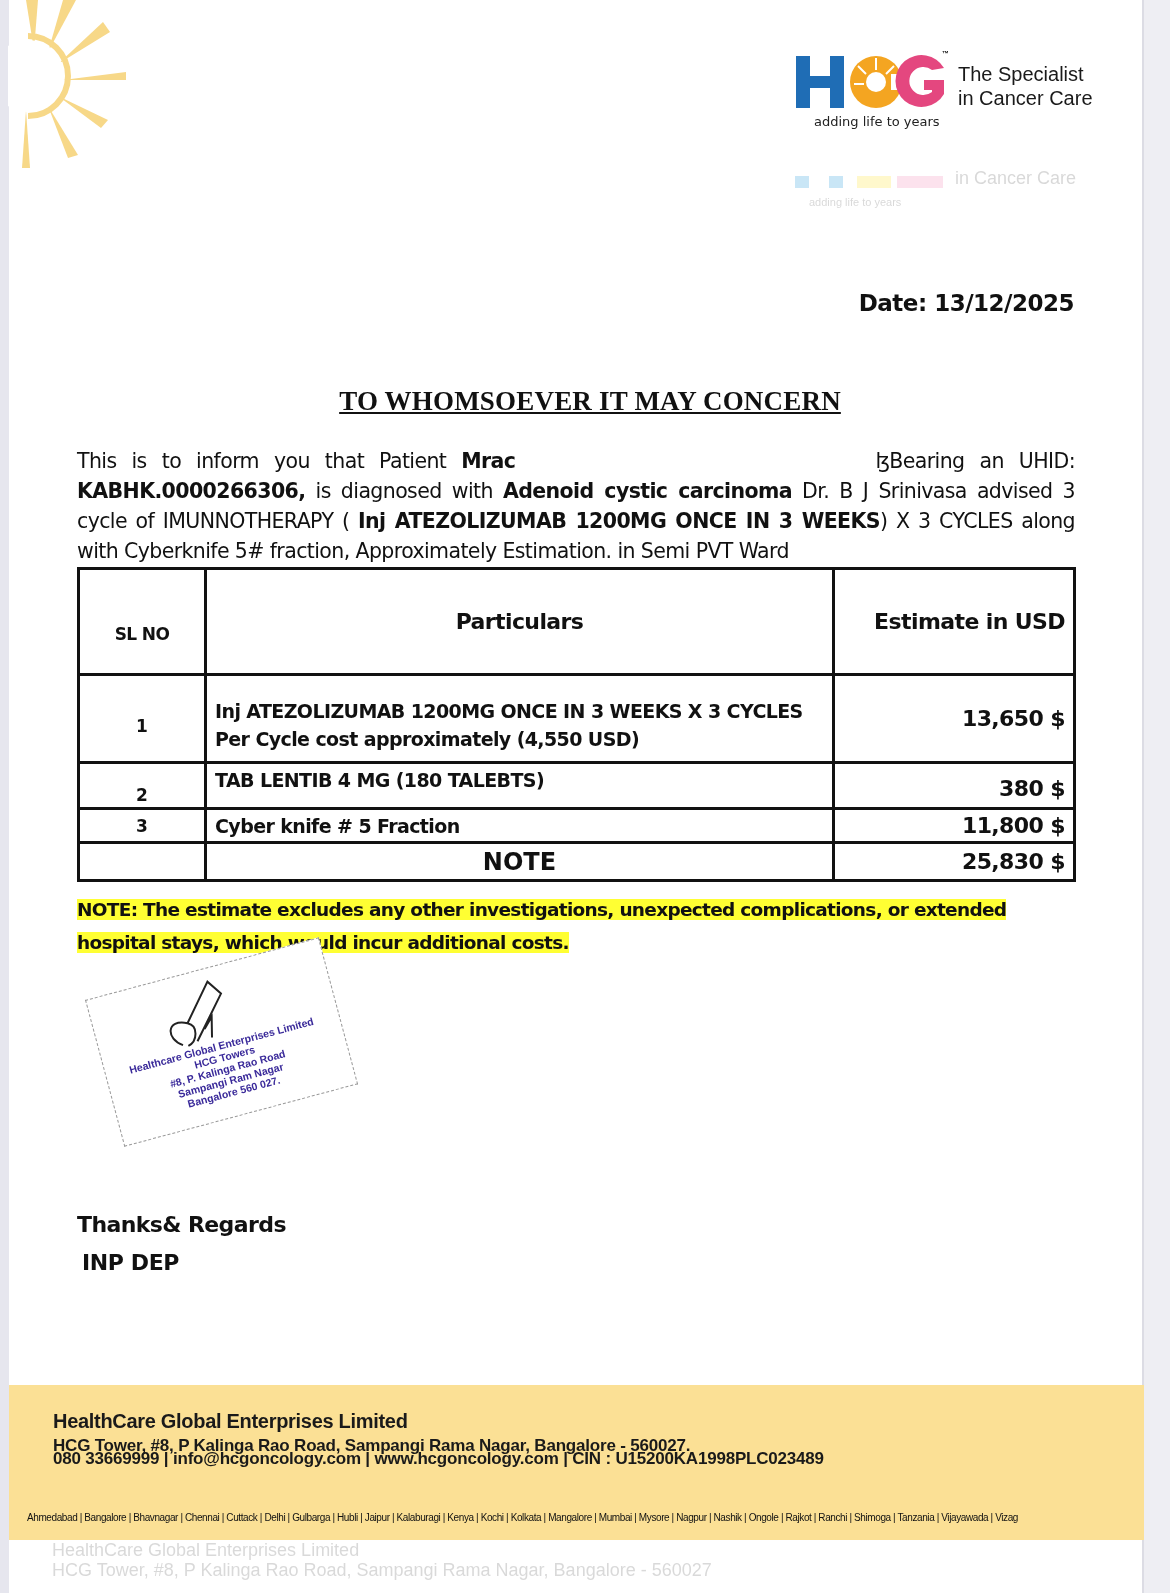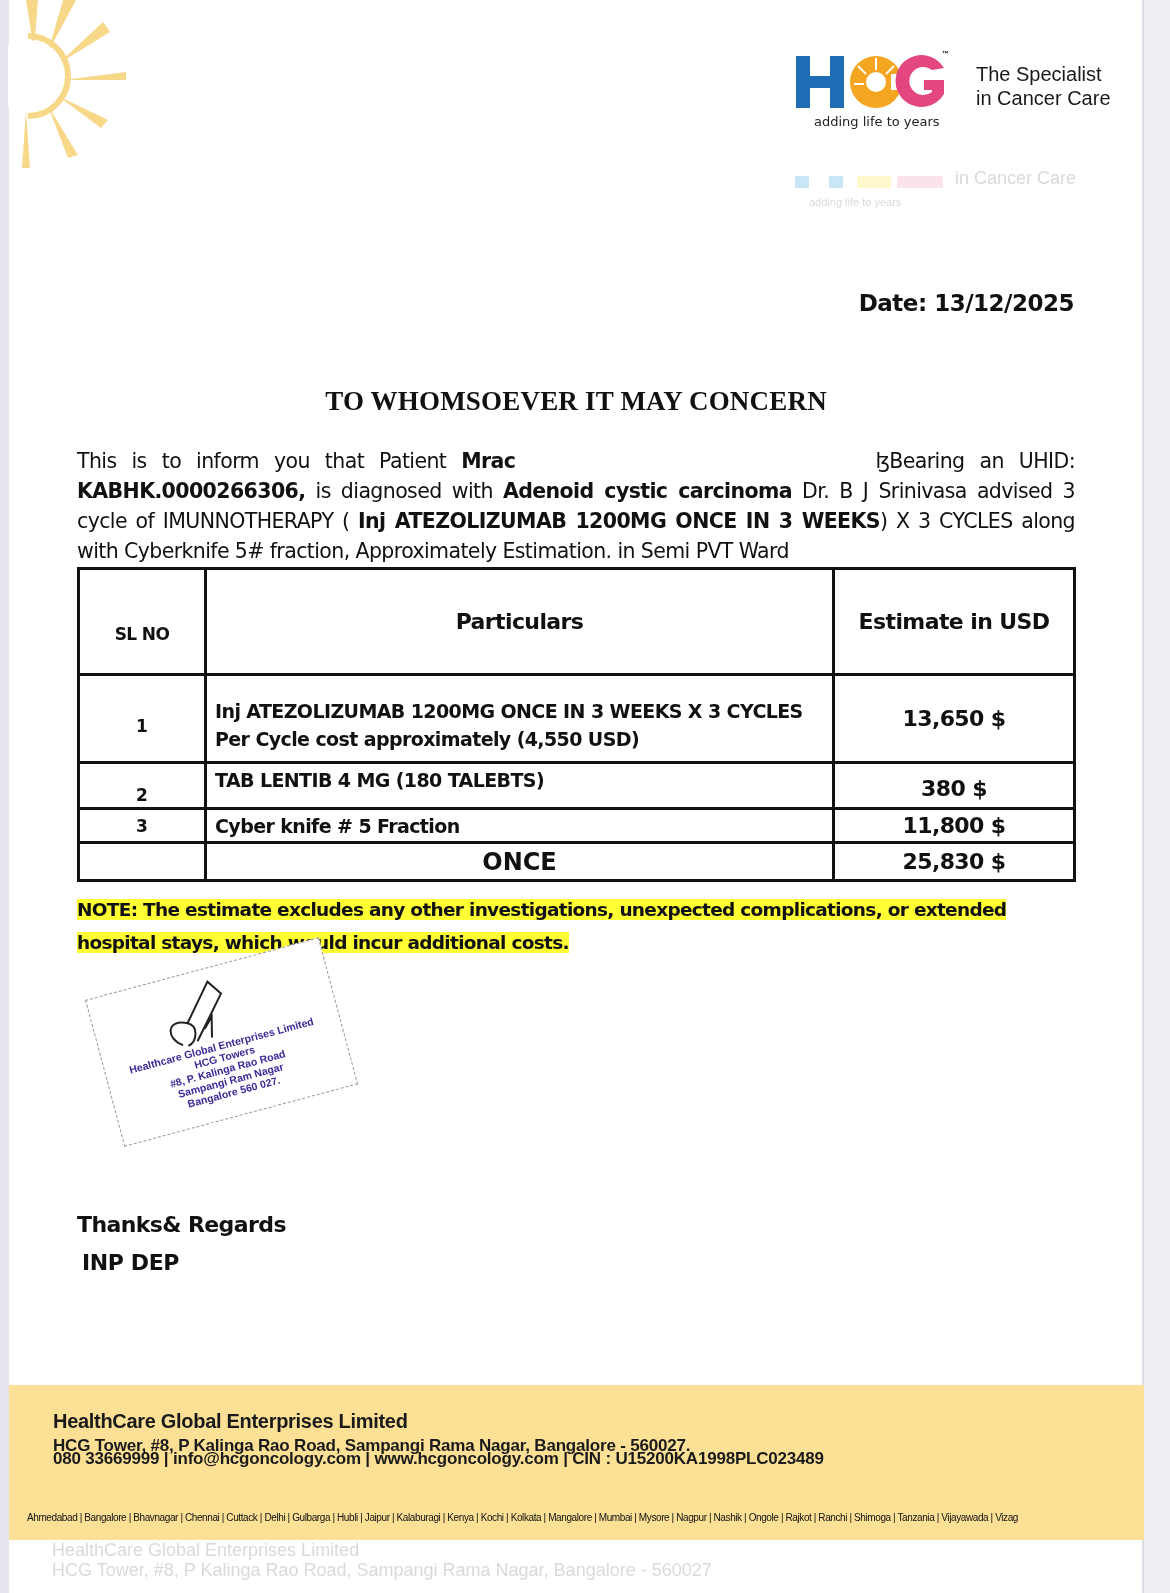"The Specialist" .logo-tag { left: 180px -> 162px }
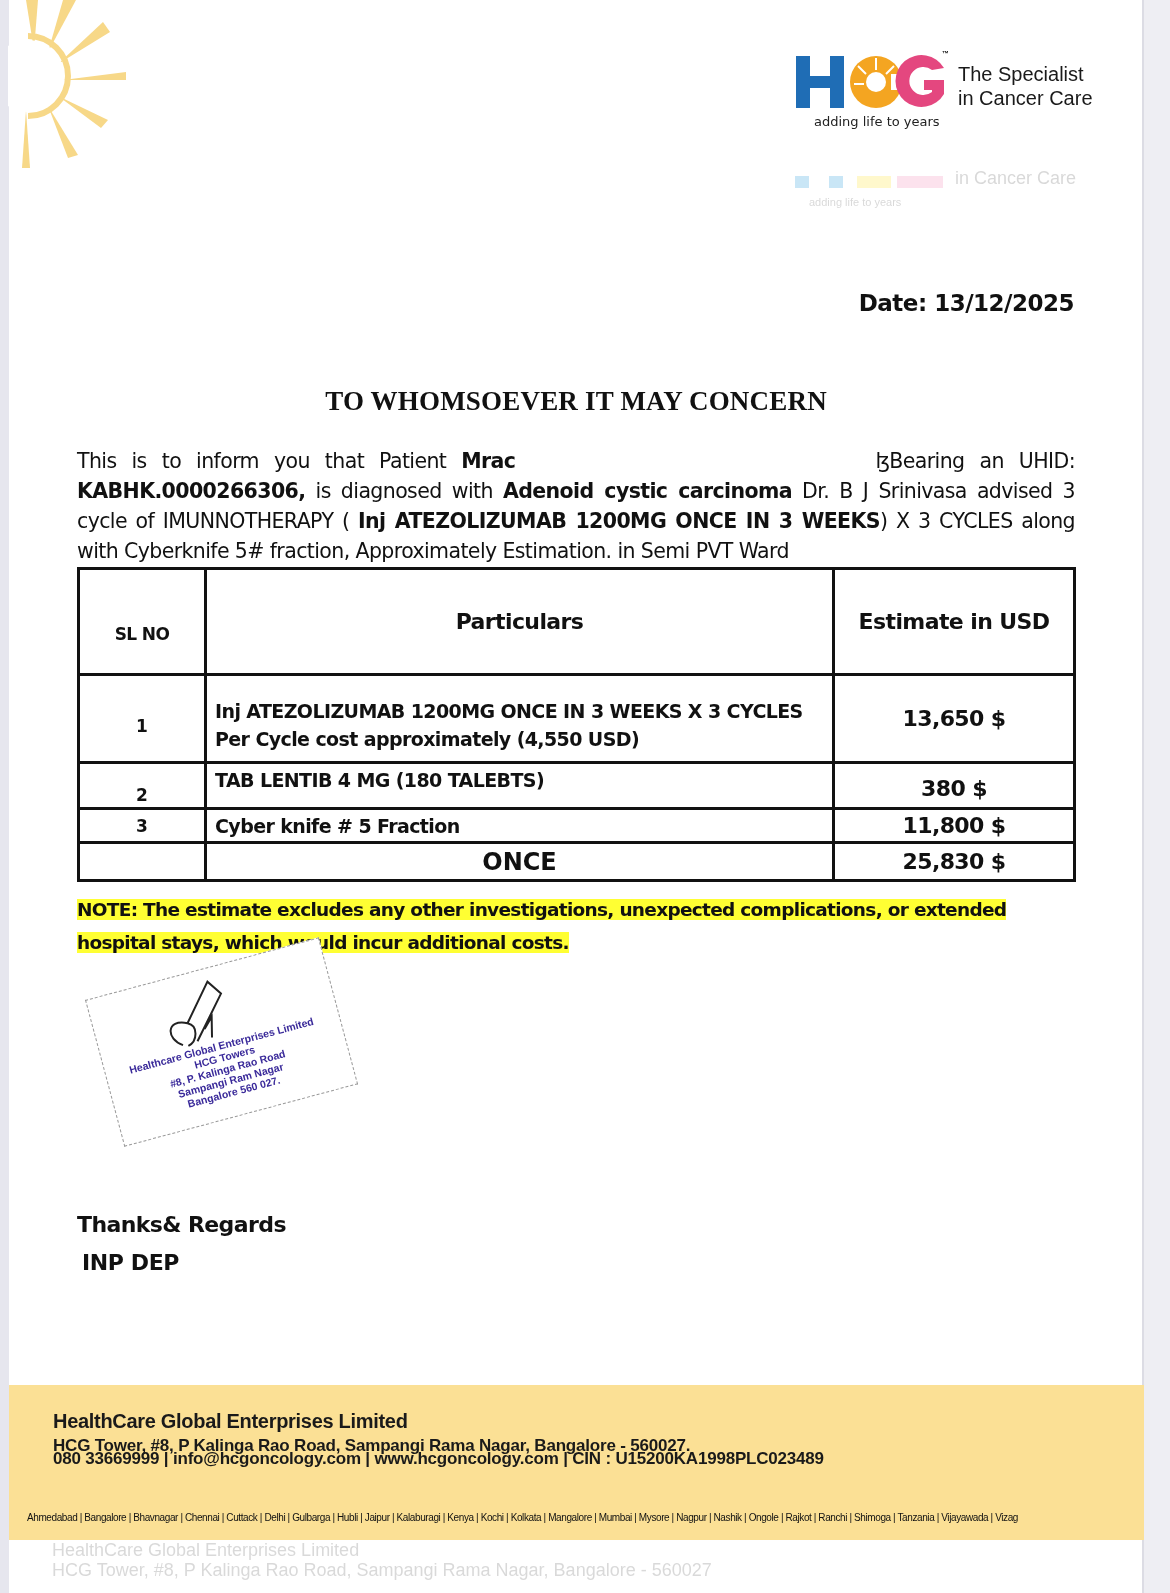"TO WHOMSOEVER IT MAY CONCERN" .title { left: 0 -> 14px; text-decoration: none -> underline }
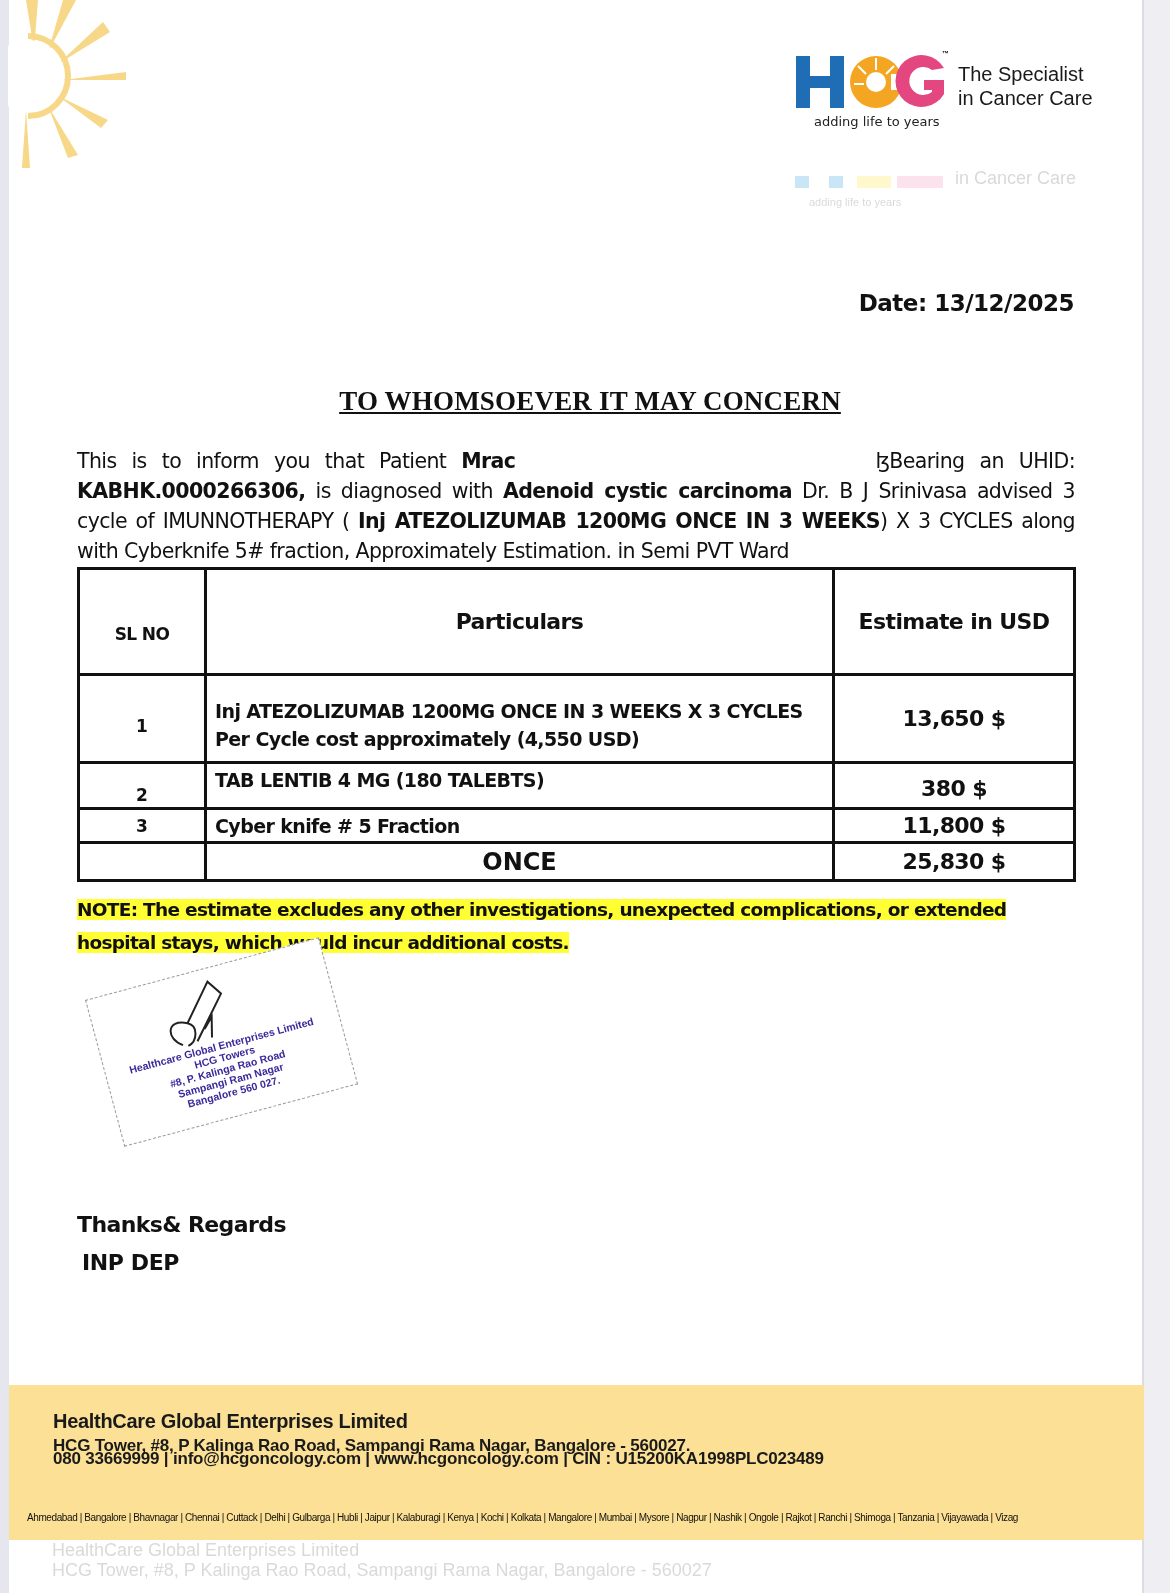"Estimate in USD" .c3 { text-align: center -> right }
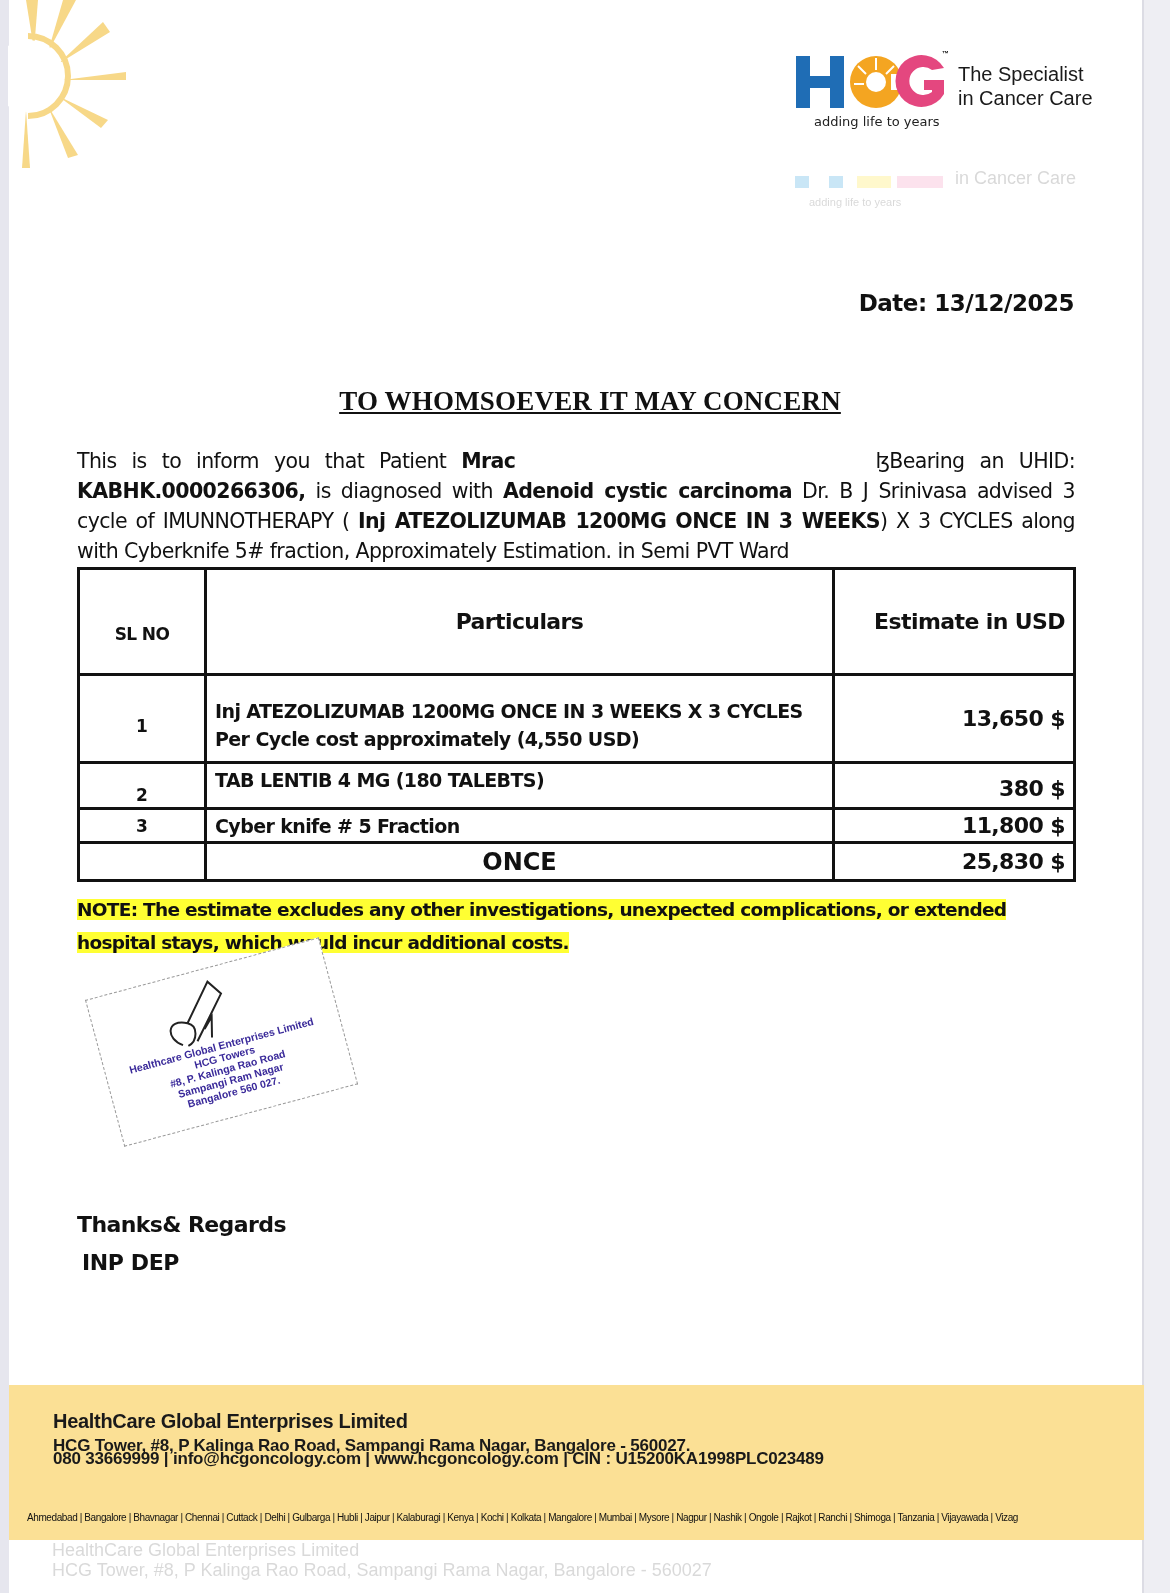"ONCE" td.total-label { text: ONCE -> NOTE }
